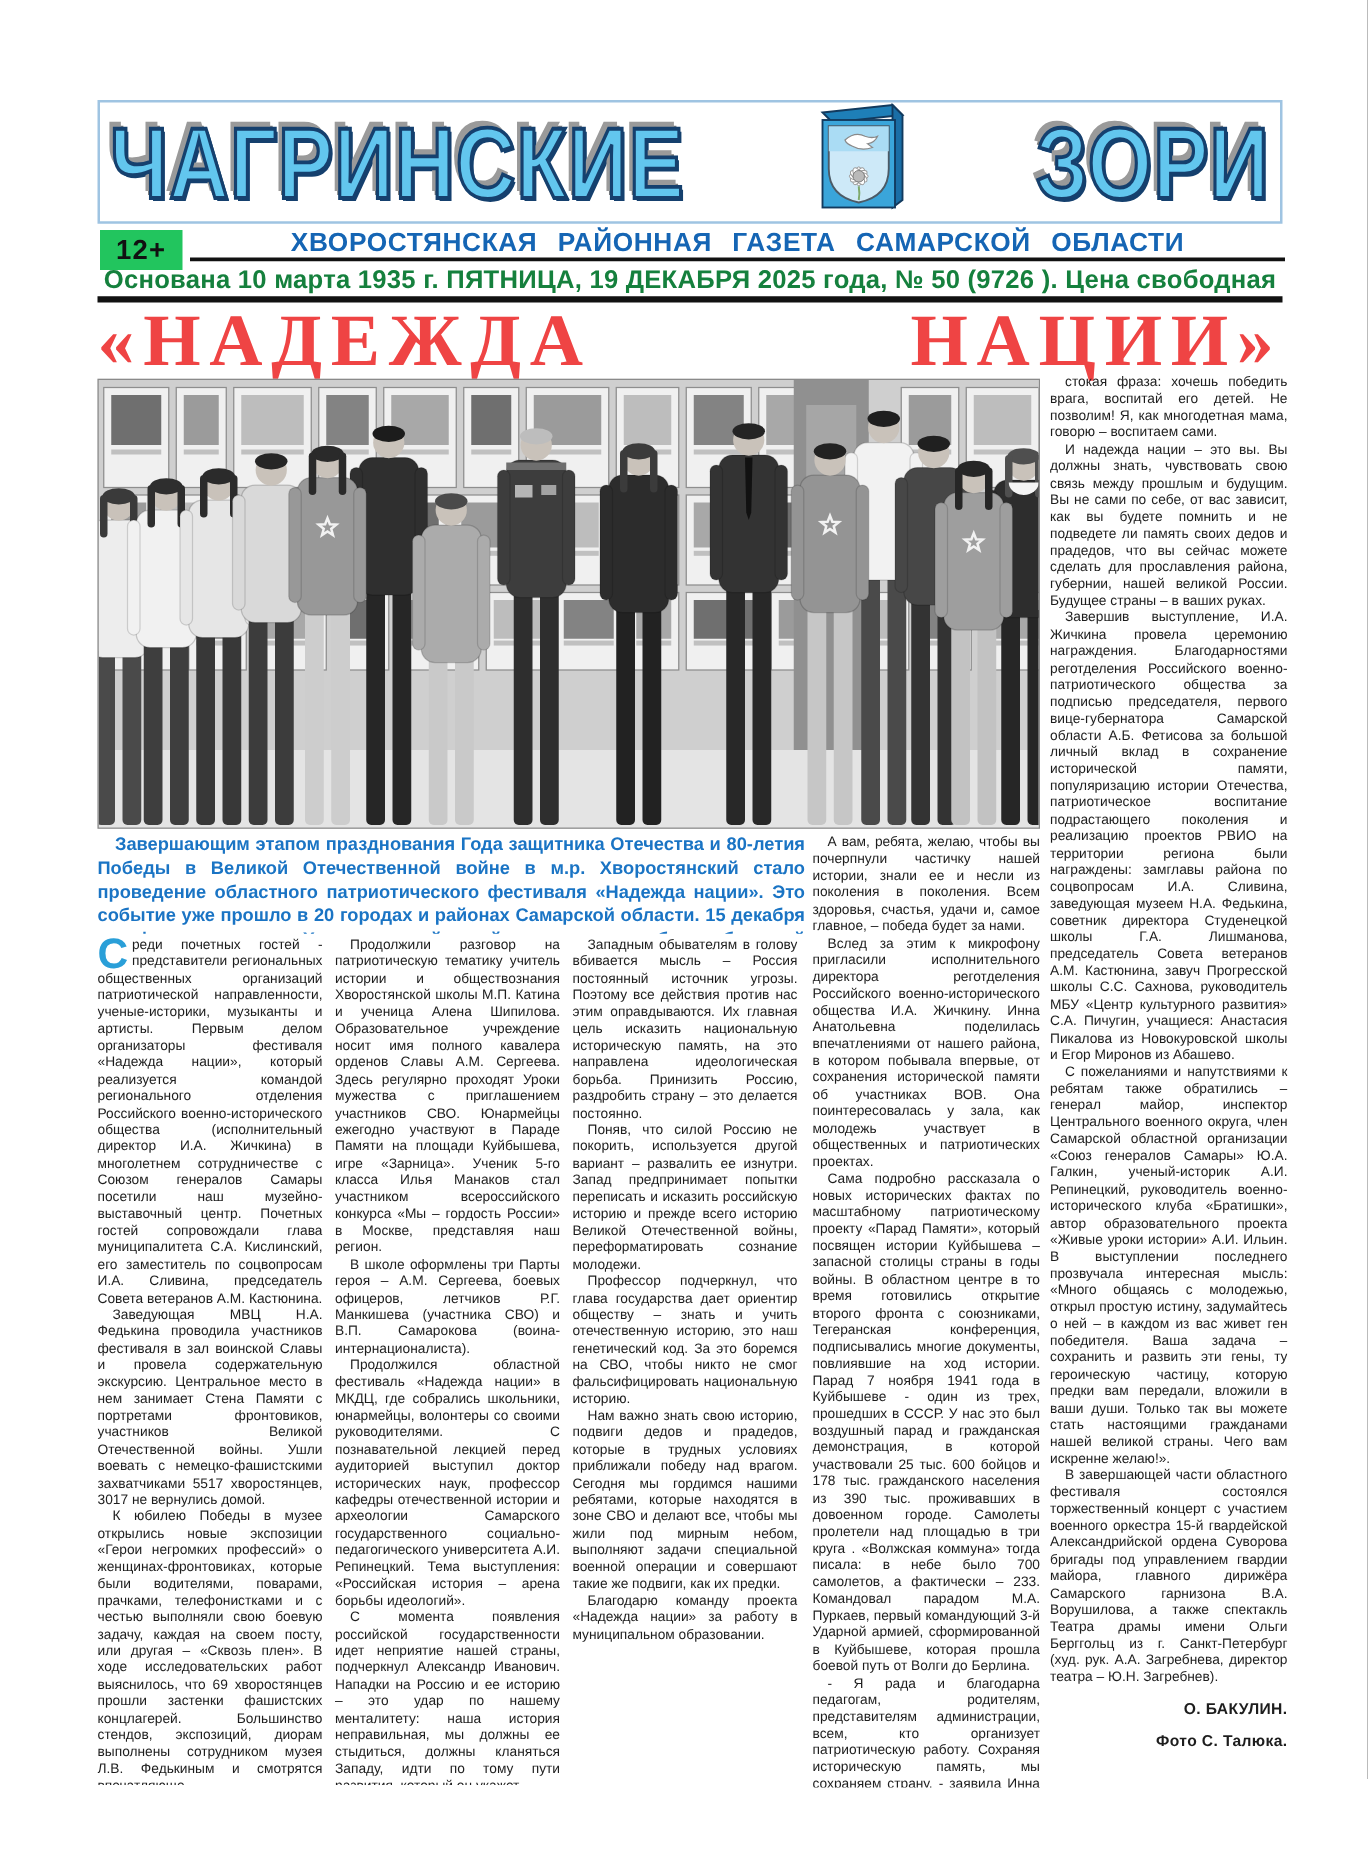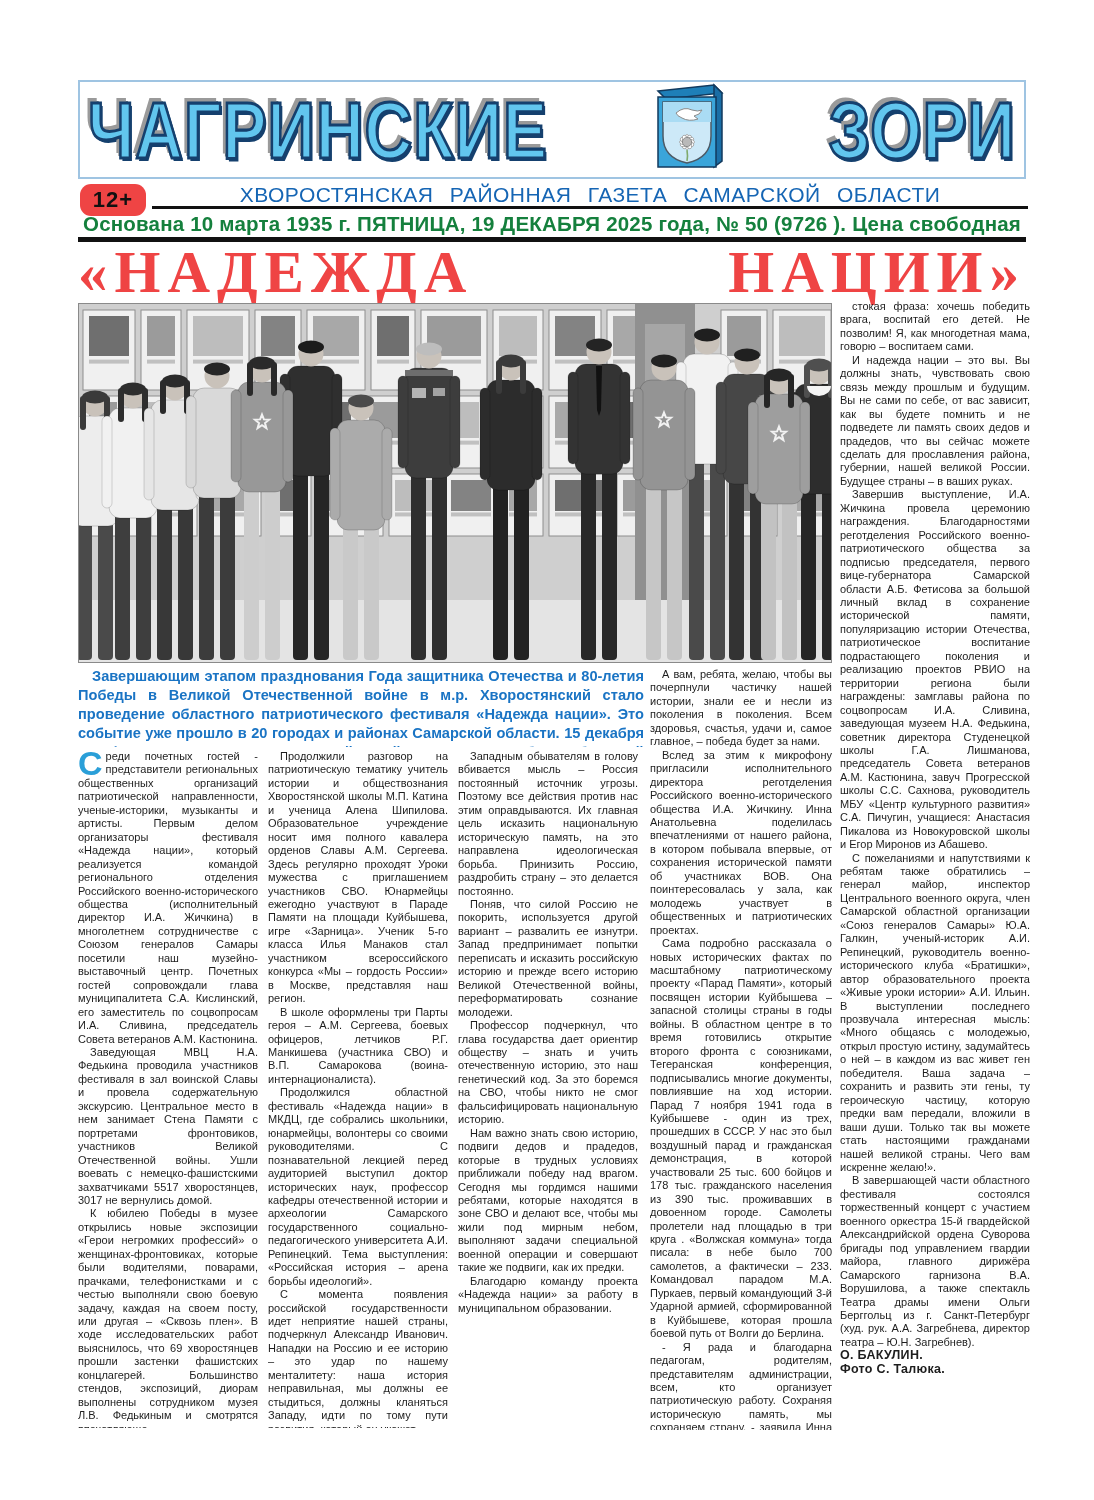"12+" .age-badge { background: #ef4444 -> #22c55e; border-radius: 11px -> none }
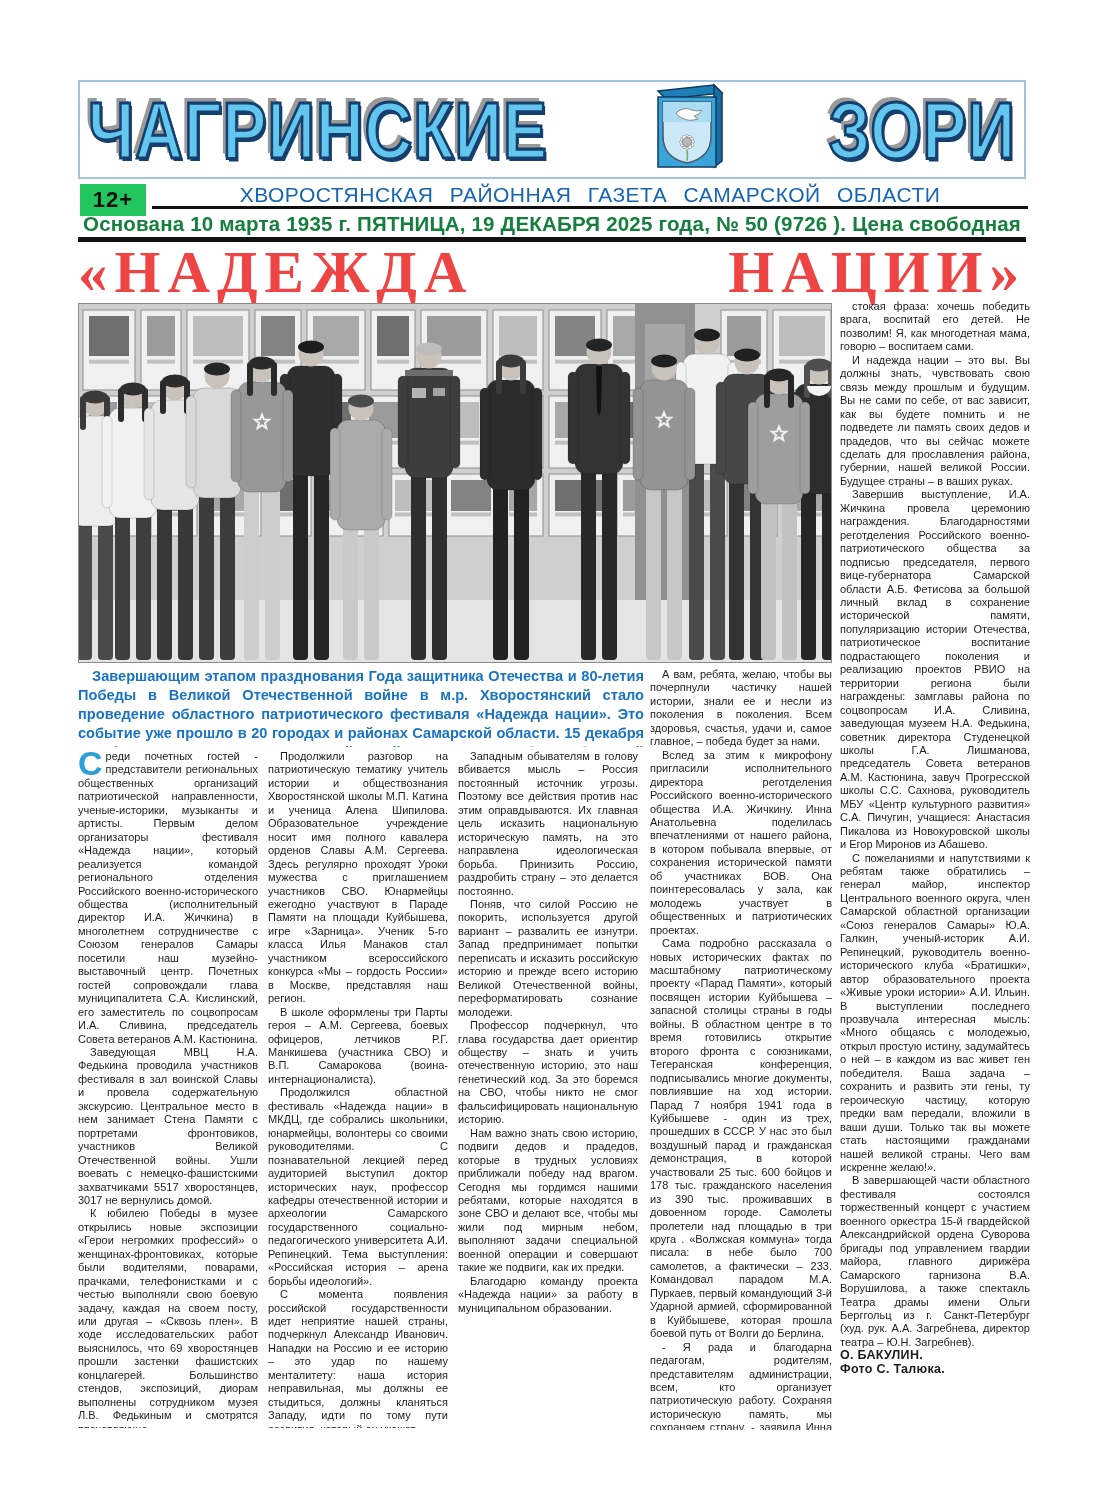"ХВОРОСТЯНСКАЯ РАЙОННАЯ ГАЗЕТА САМАРСКОЙ" .subtitle { font-weight: normal -> bold }
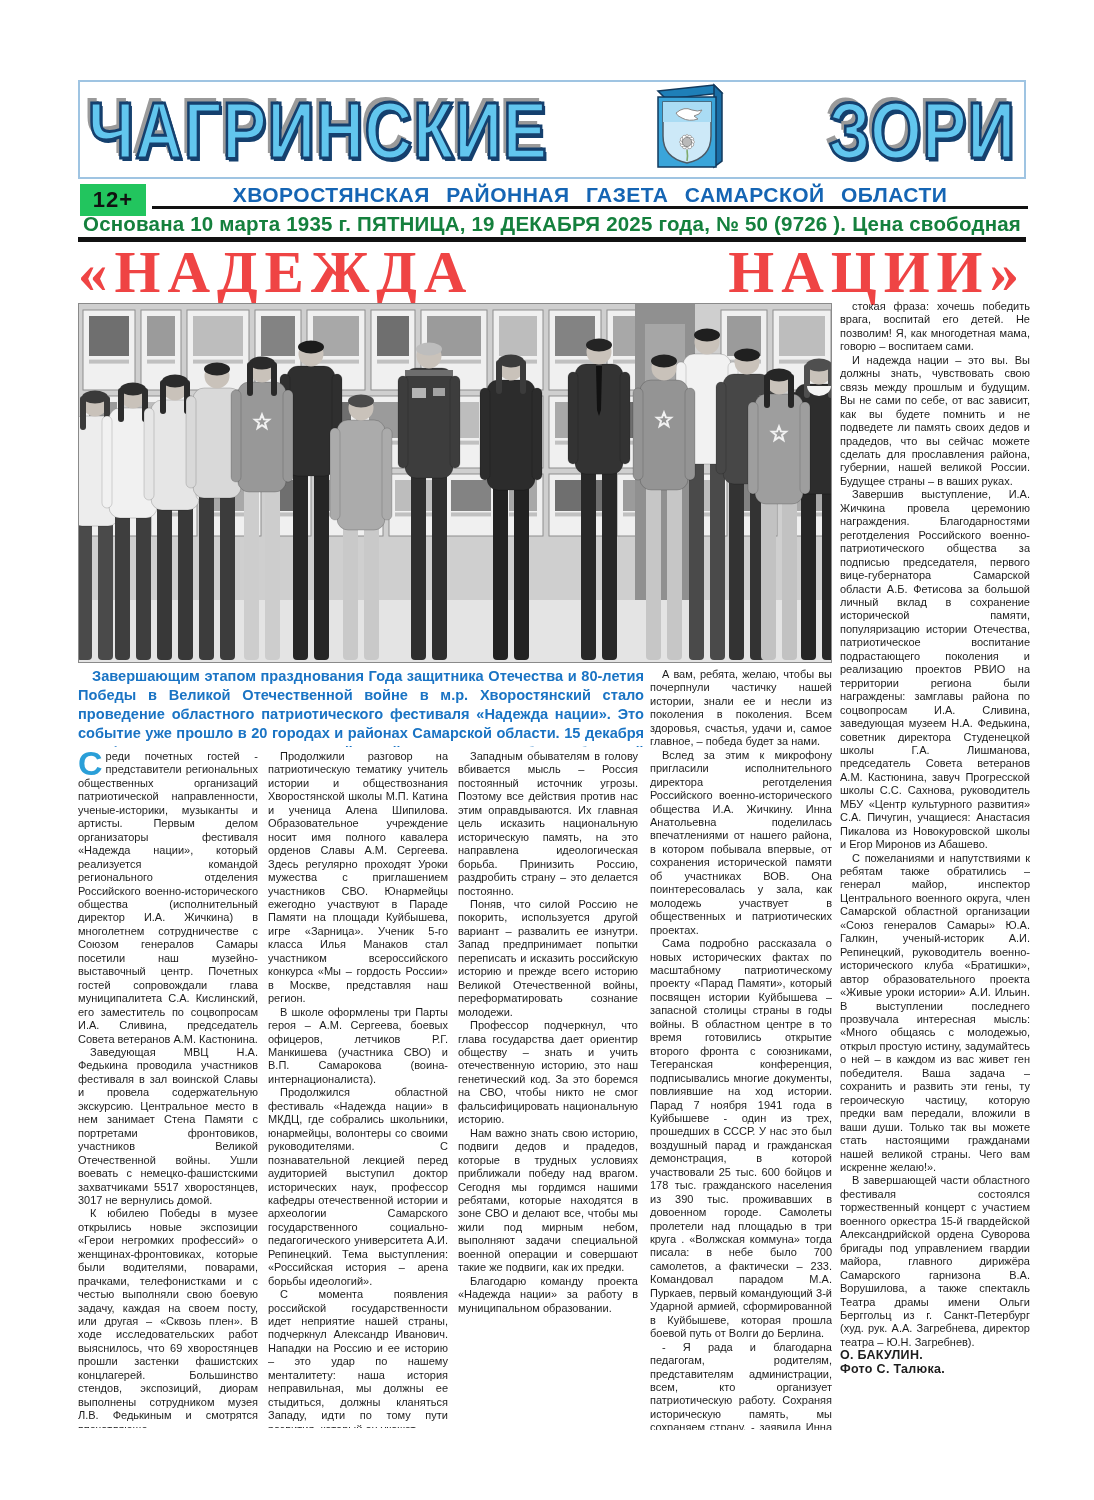"О. БАКУЛИН." .par.sig { margin-top: none -> 12px; text-align: left -> right }
